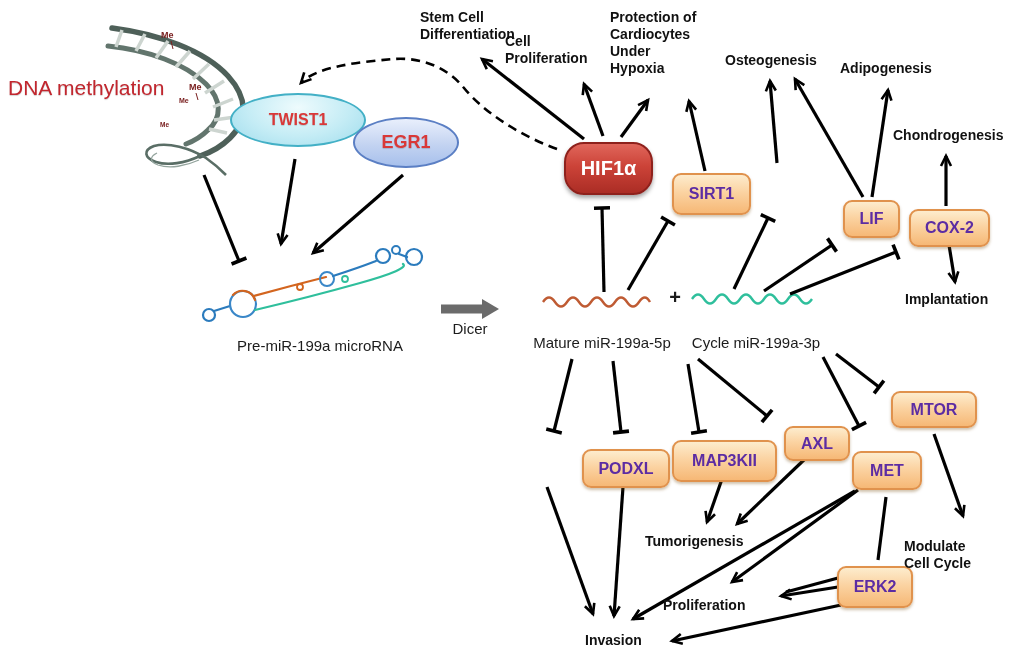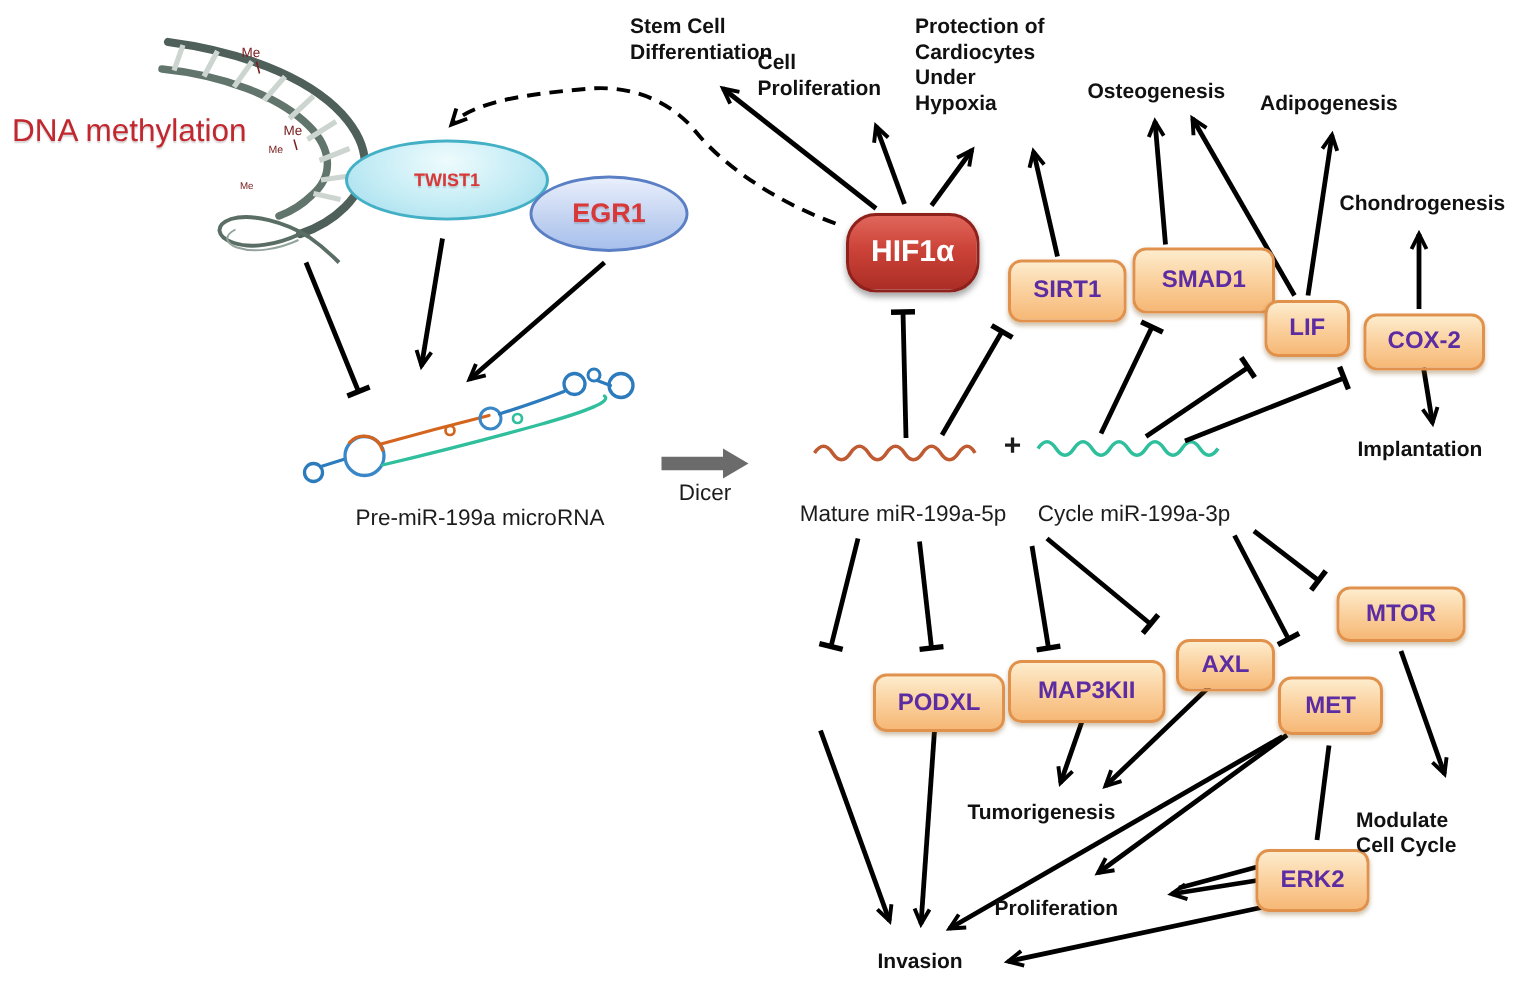"Me" .me { font-weight: normal -> bold }
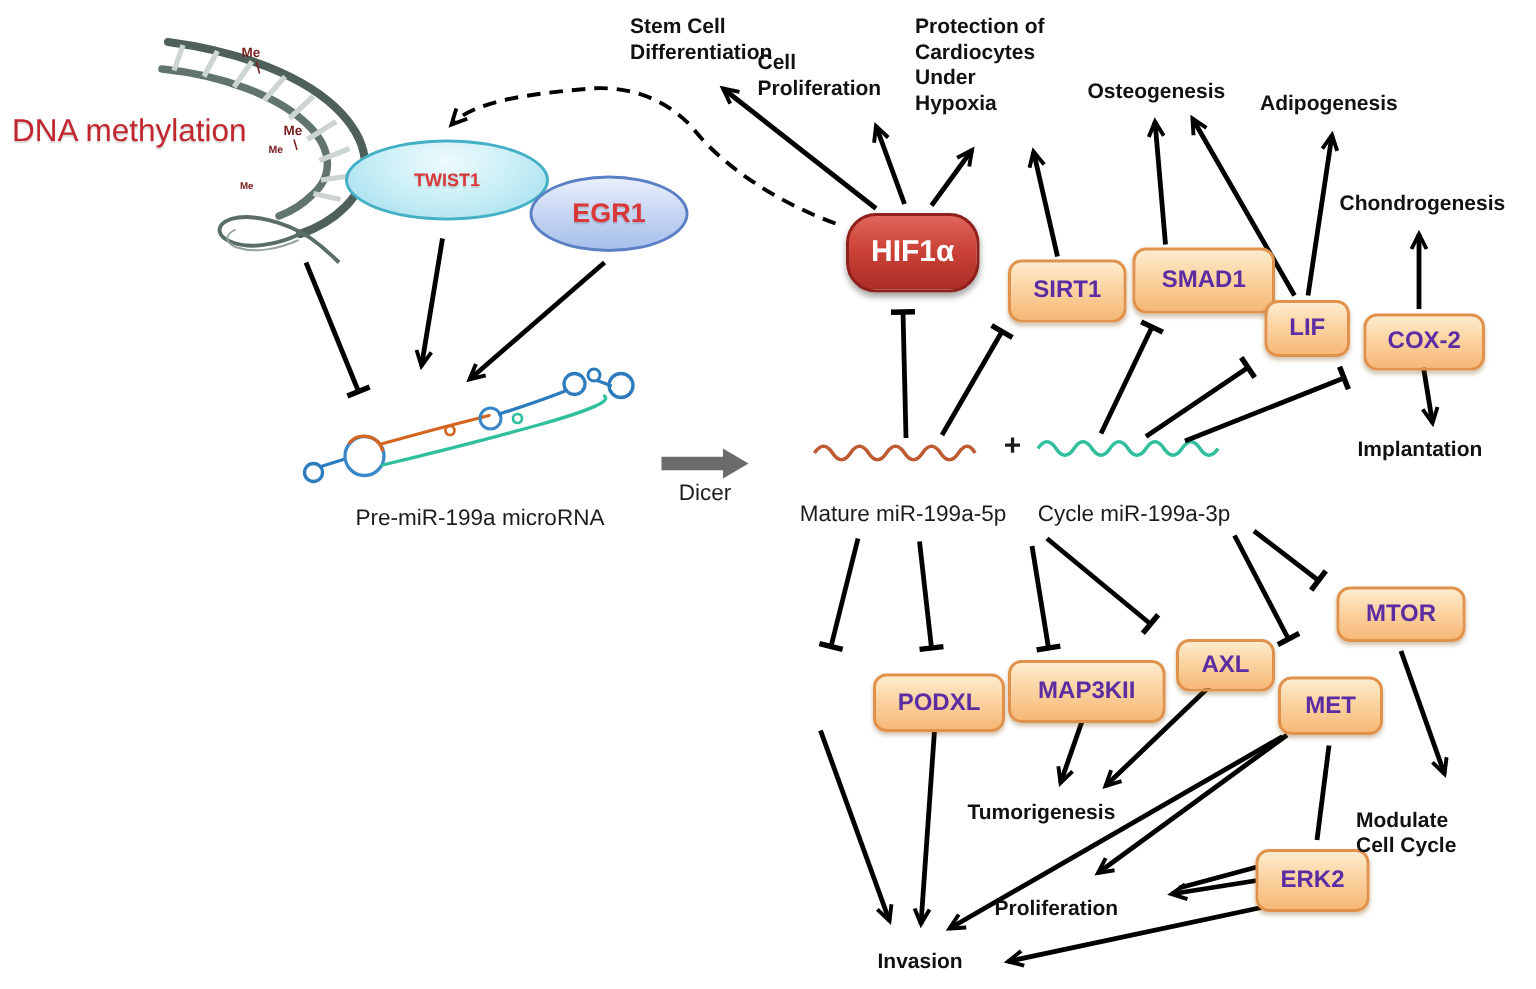"TWIST1" .oval.twist { font-size: 12px -> 16px }
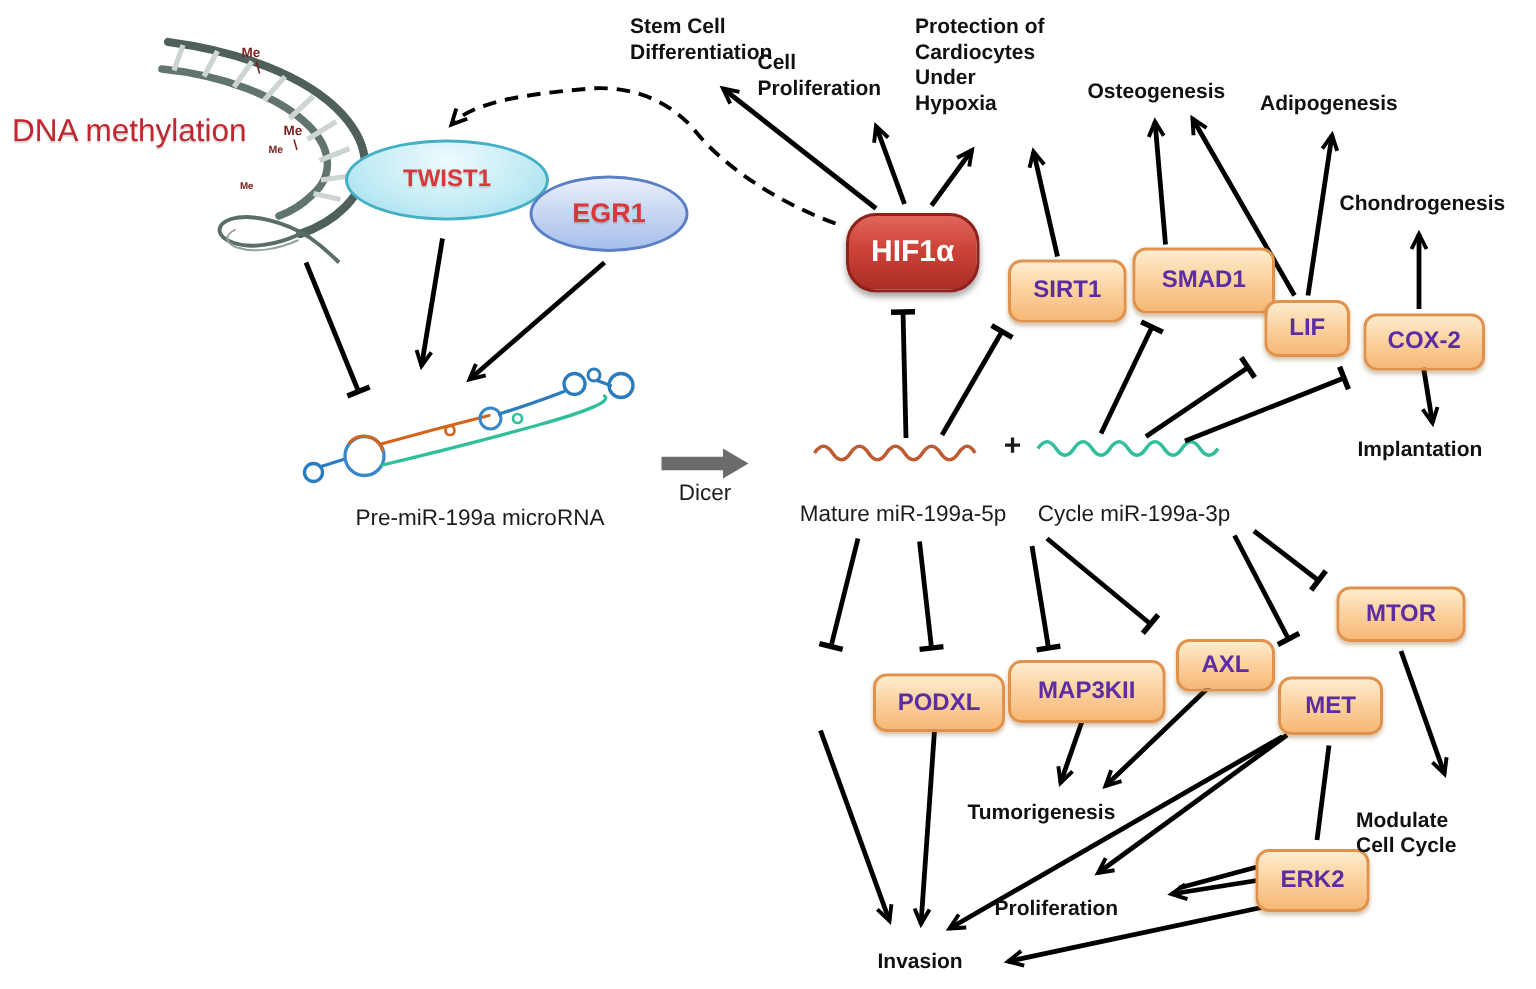"SMAD1" div.node { html: <div>SMAD1</div> -> none }
